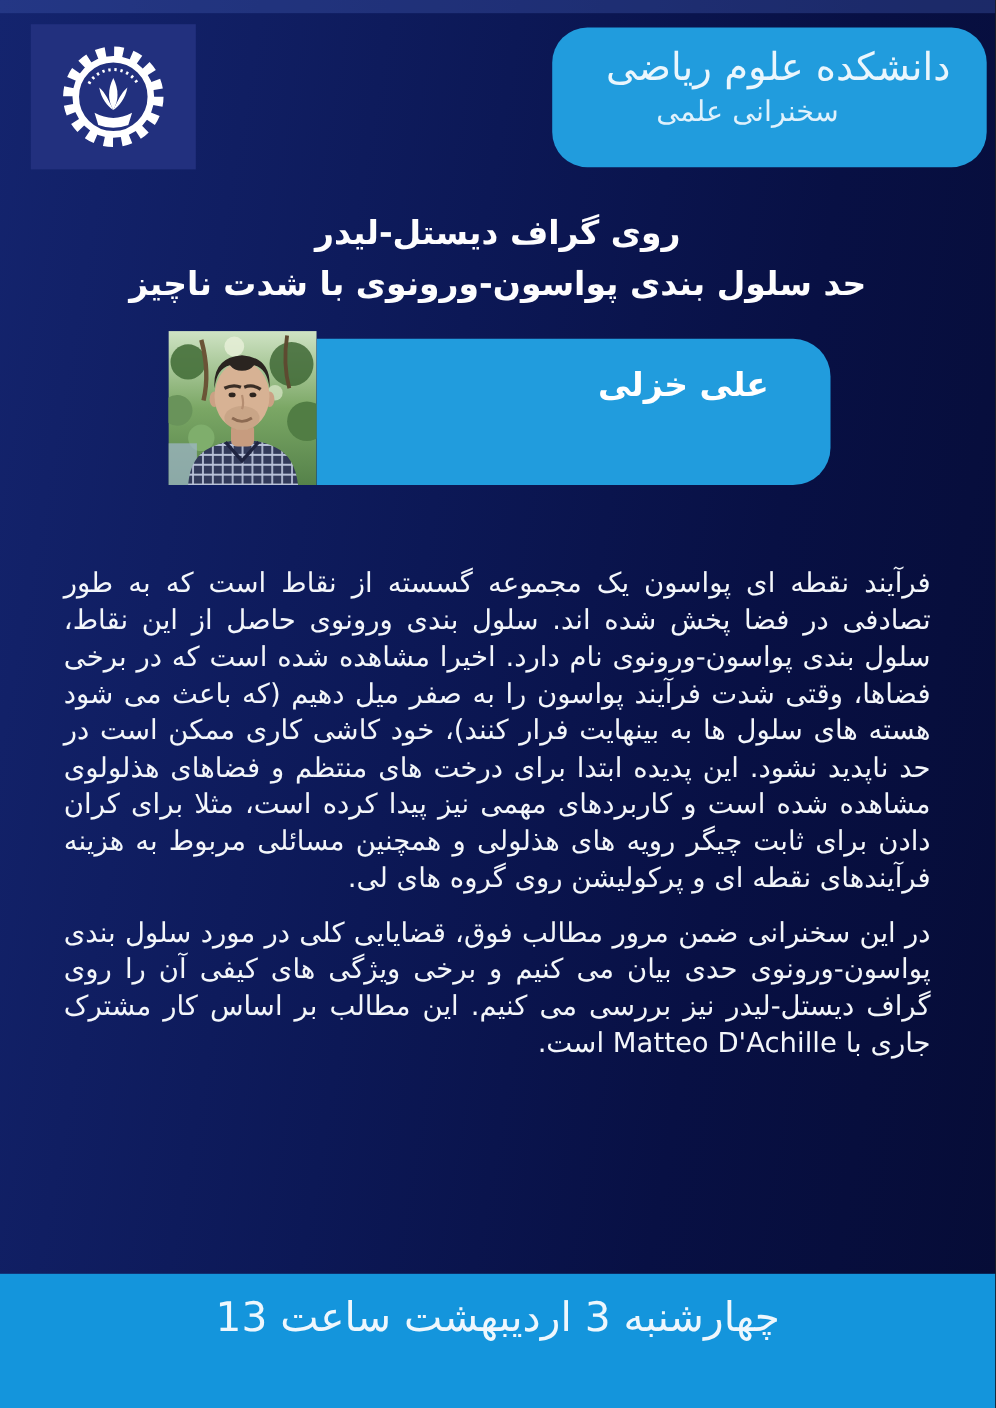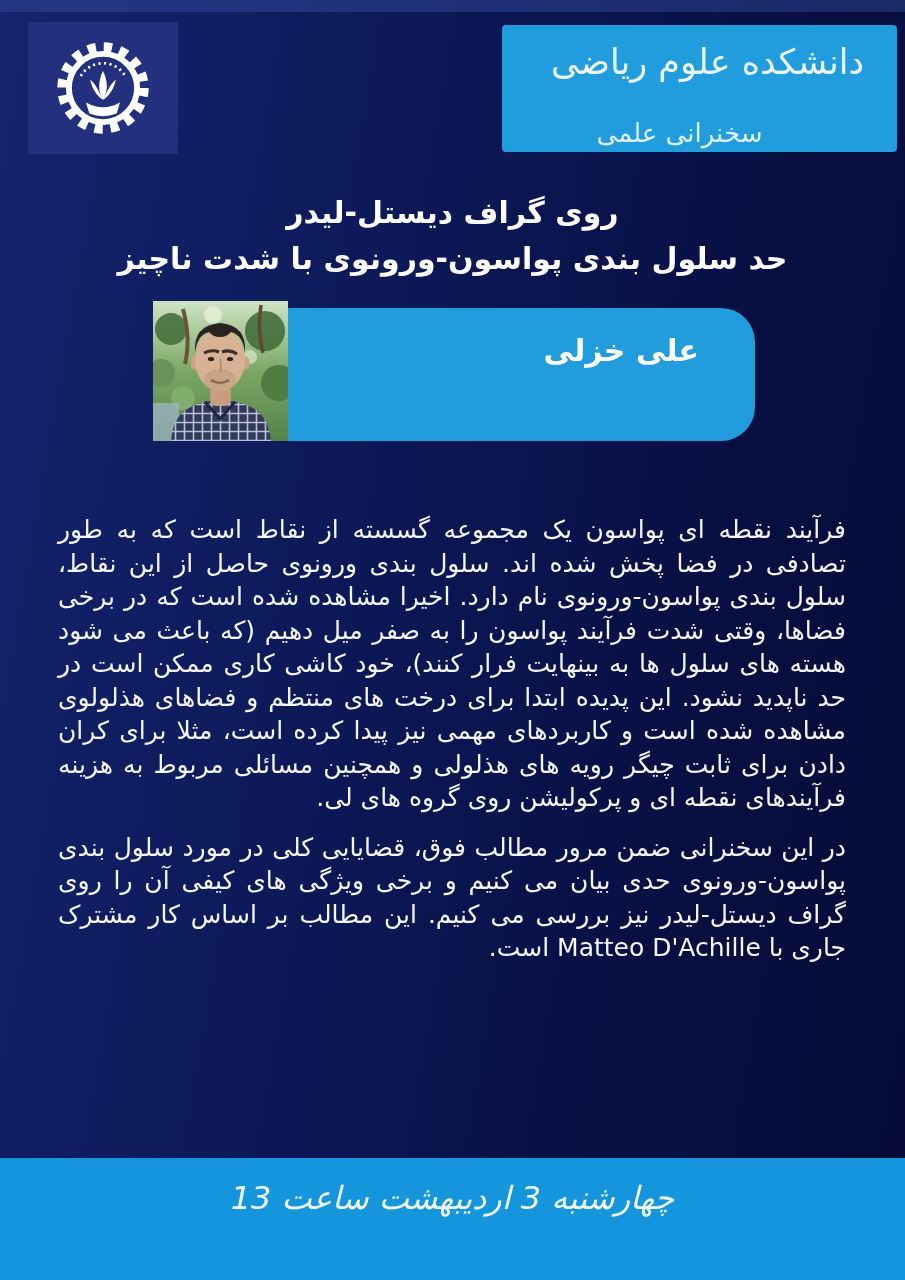"دانشکده علوم ریاضی" .header-box { border-radius: 4px -> 32px }
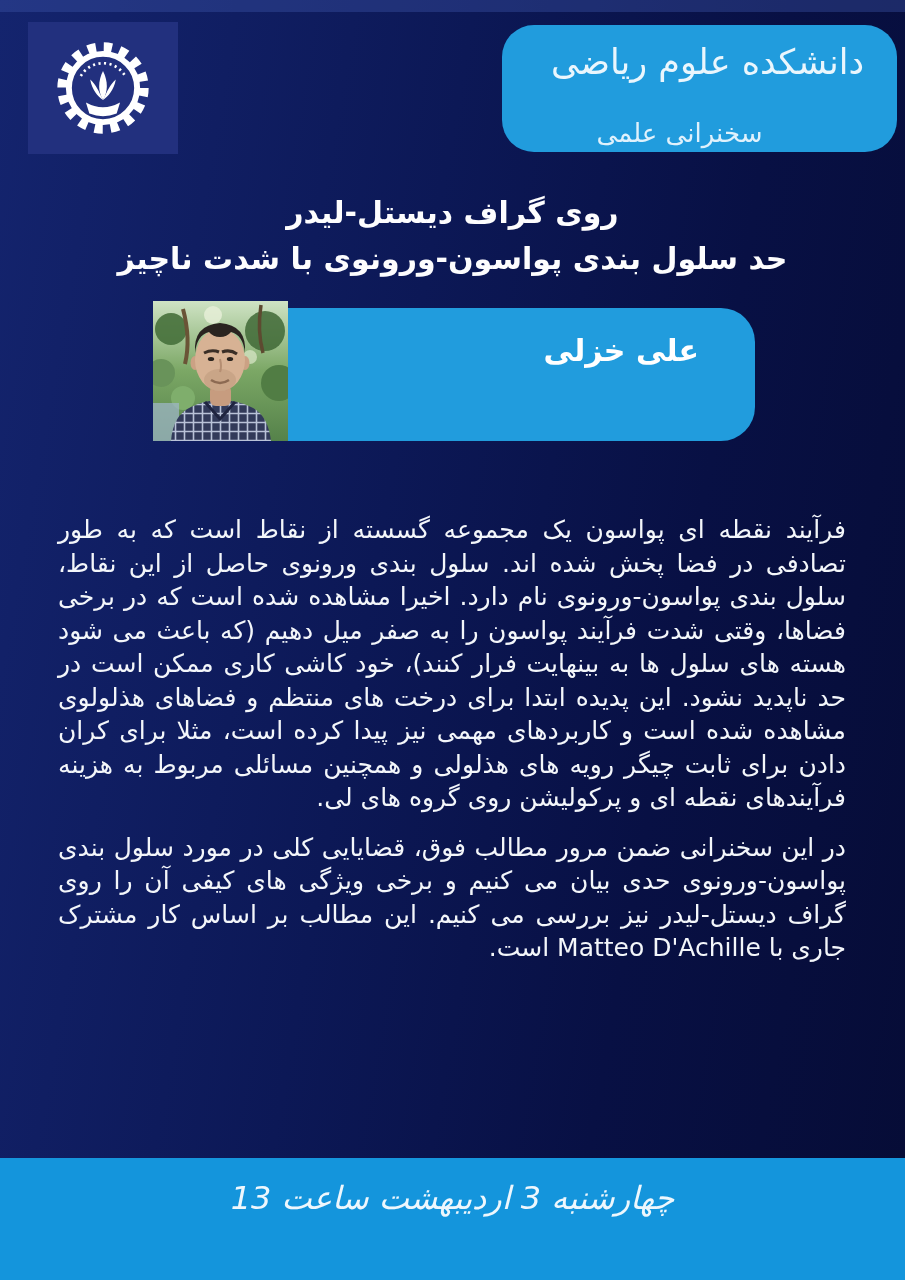"سخنرانی علمی" .header-type { margin-top: 31px -> none }
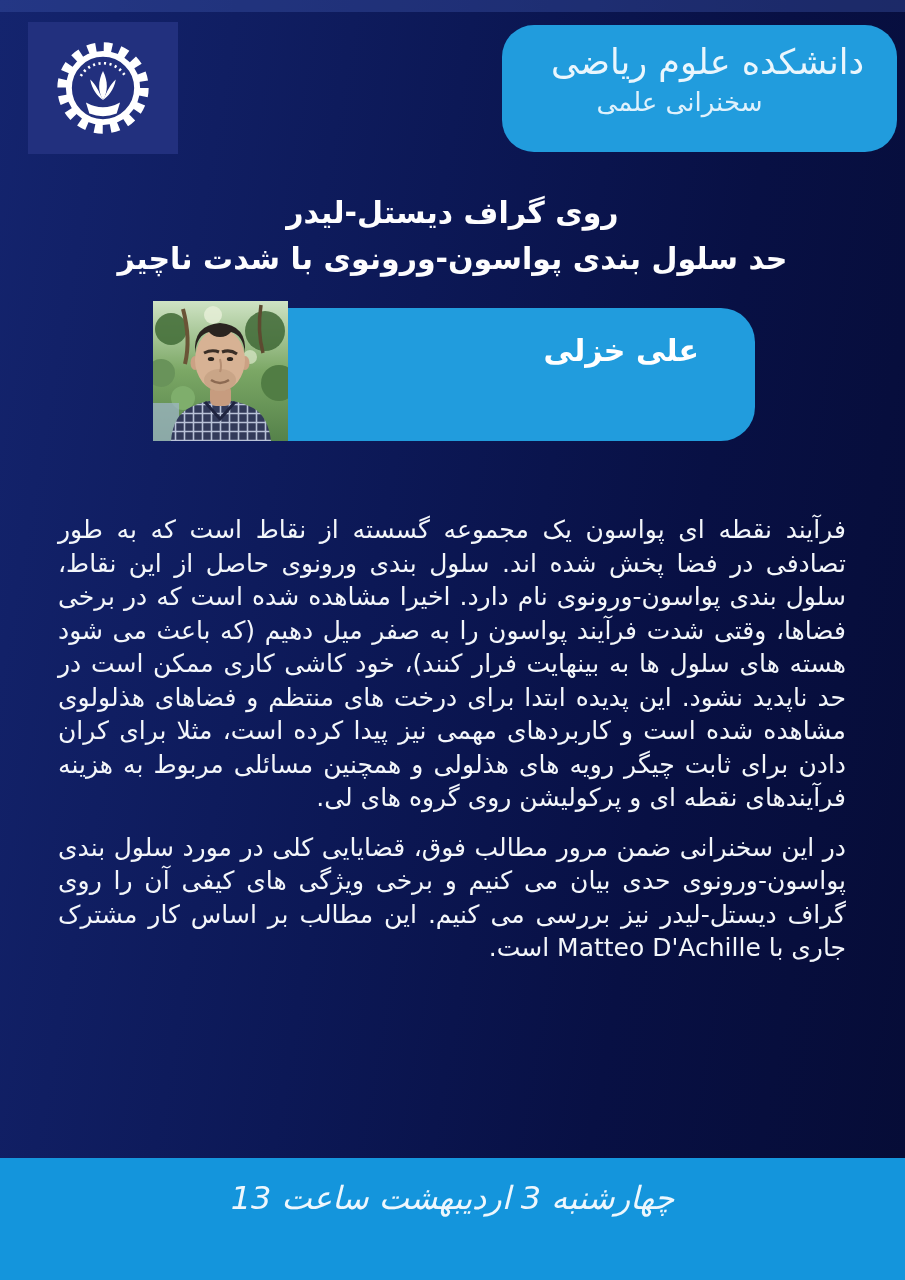"چهارشنبه 3 اردیبهشت ساعت 13" .footer-line { font-size: 32px -> 37px; font-style: italic -> none }
